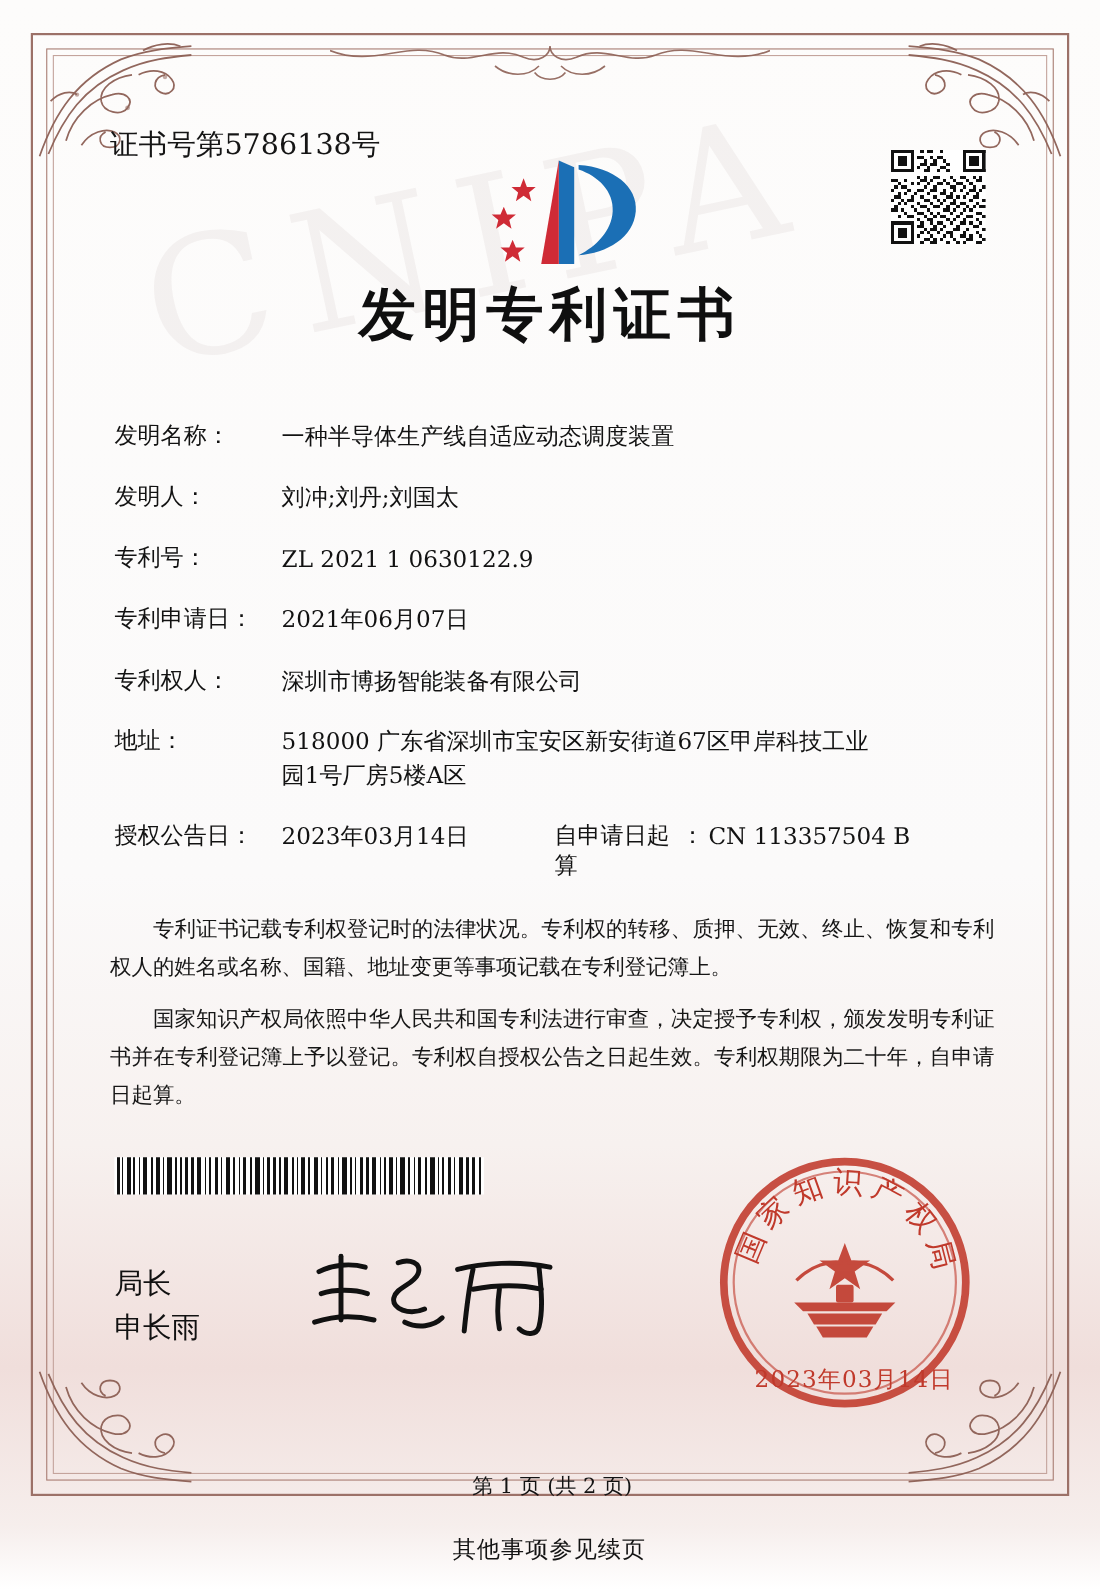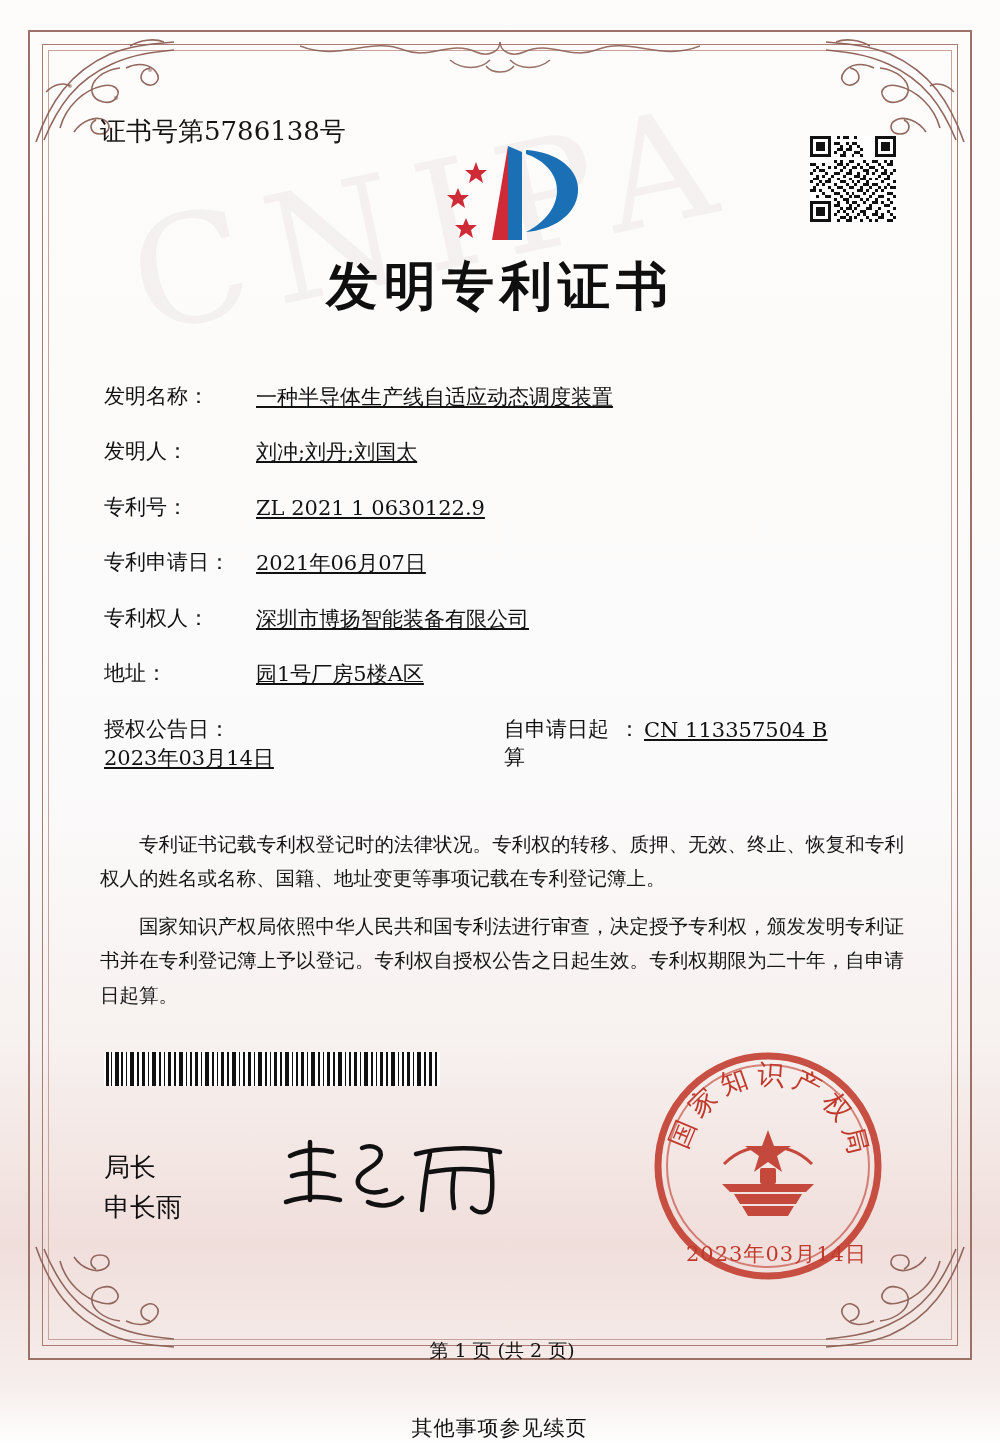"一种半导体生产线自适应动态调度装置" .field-value { text-decoration: underline -> none }
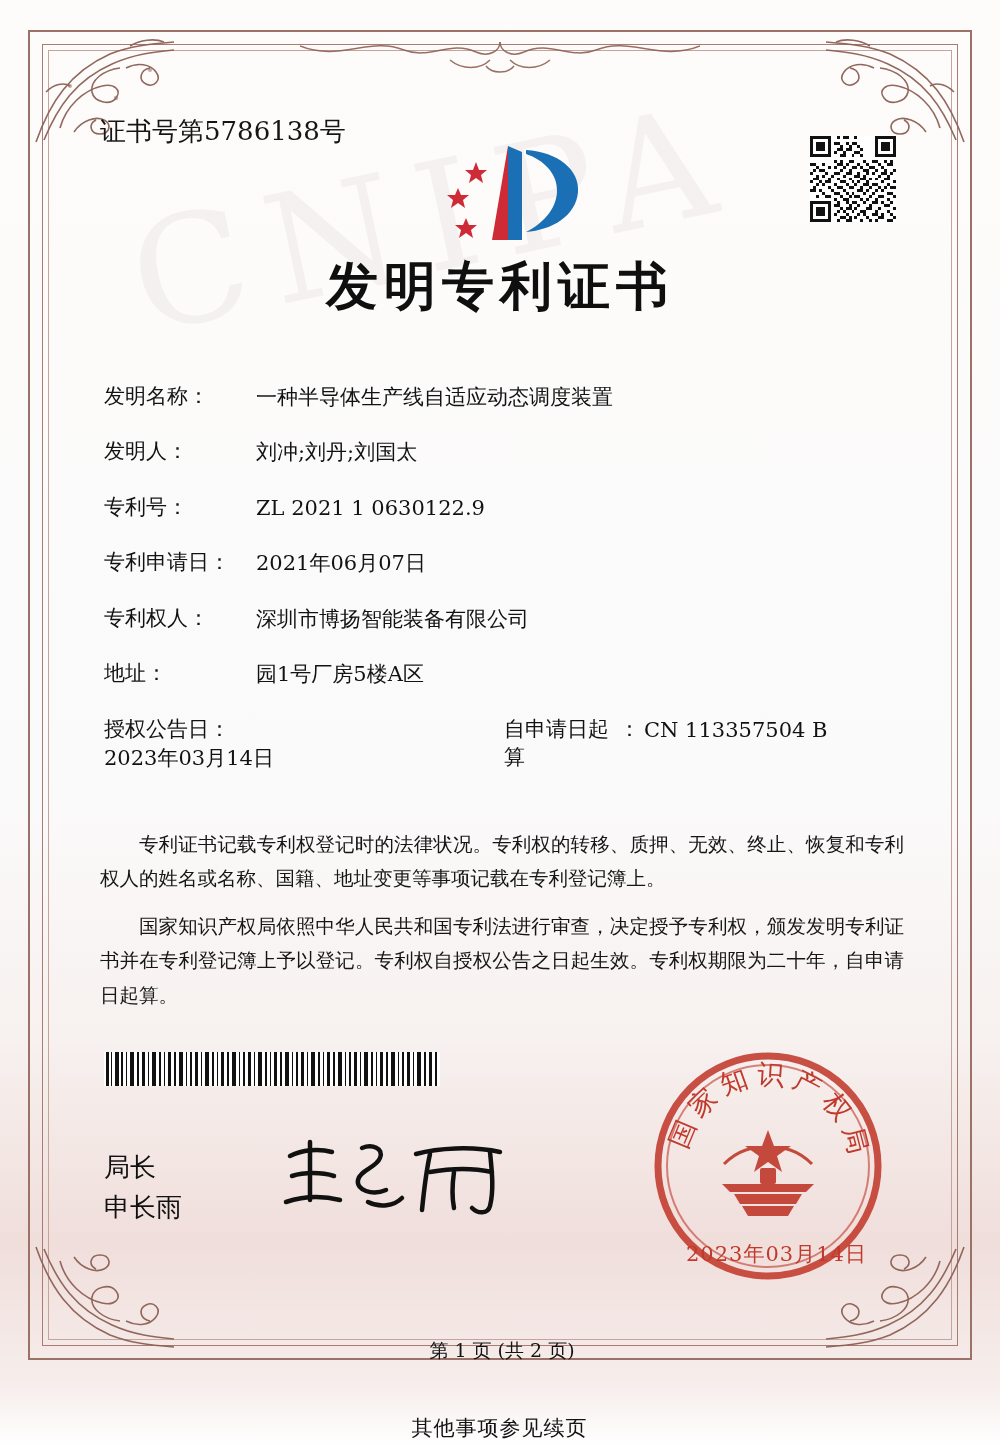"518000 广东省深圳市宝安区新安街道67区甲岸科技工业" span { html: none -> <span>518000 广东省深圳市宝安区新安街道67区甲岸科技工业</span> }
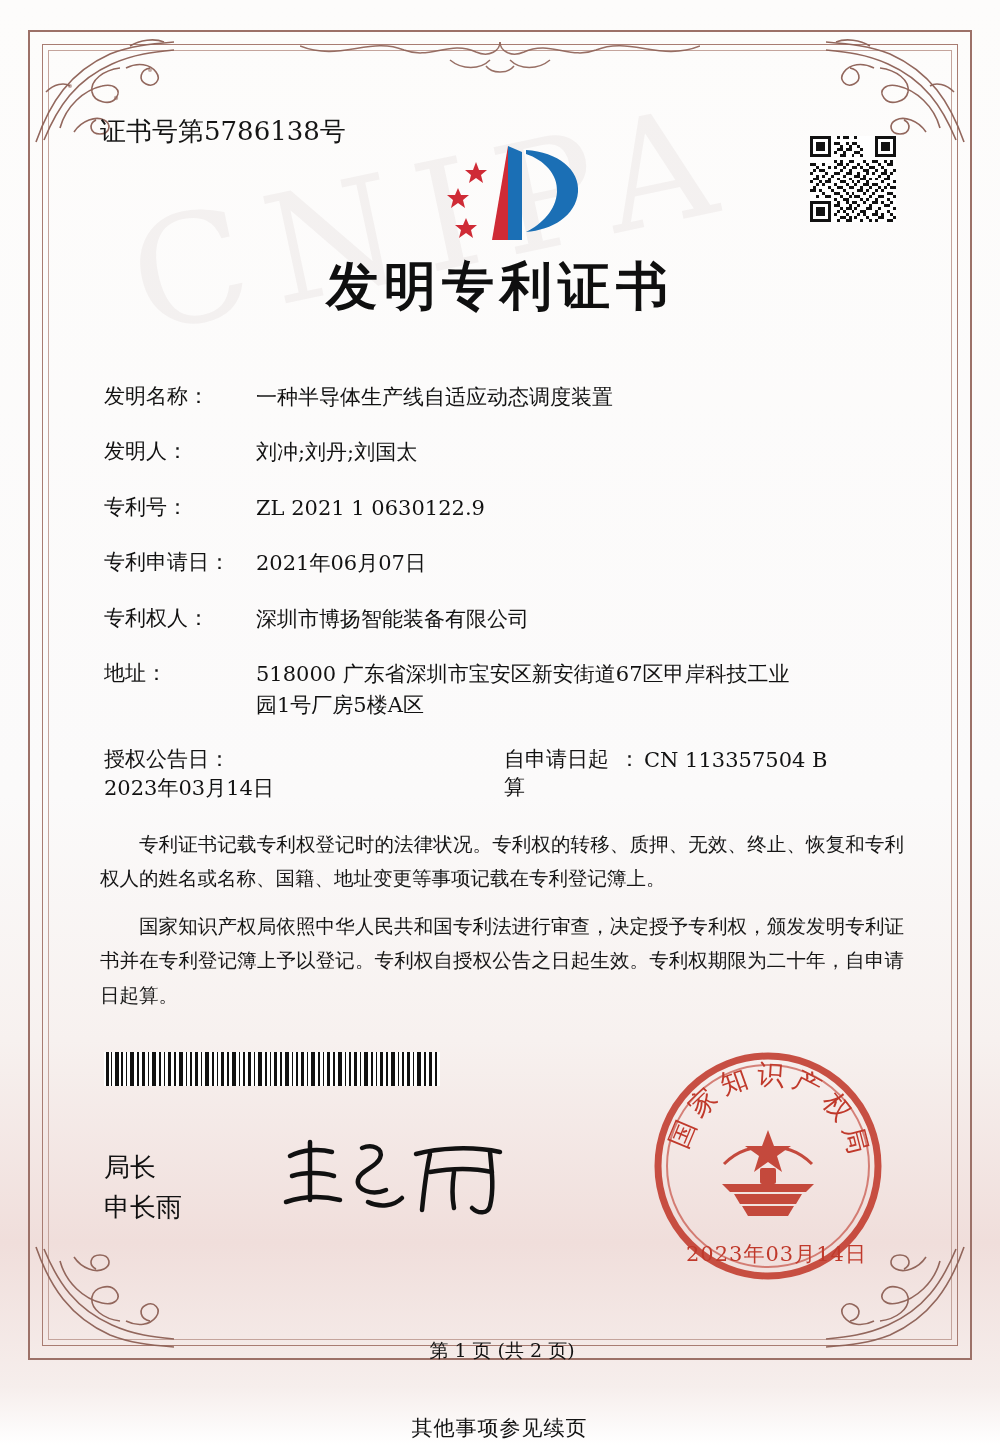"授权公告日" .dual-left { flex-direction: column -> none }
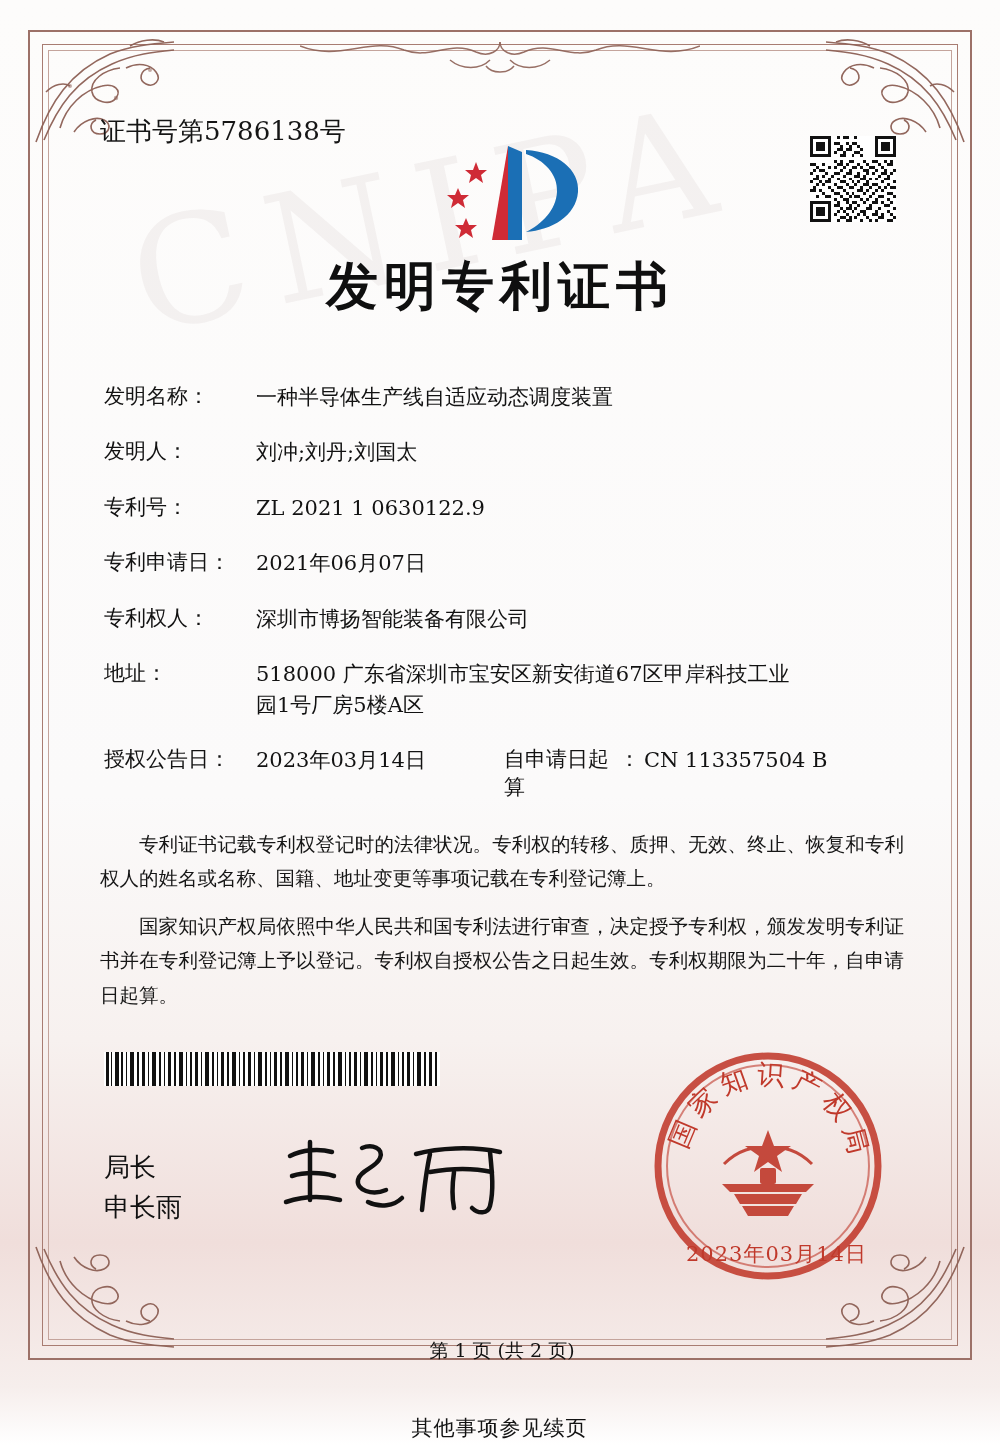"其他事项参见续页" .footer-note { margin-top: 20px -> none }
